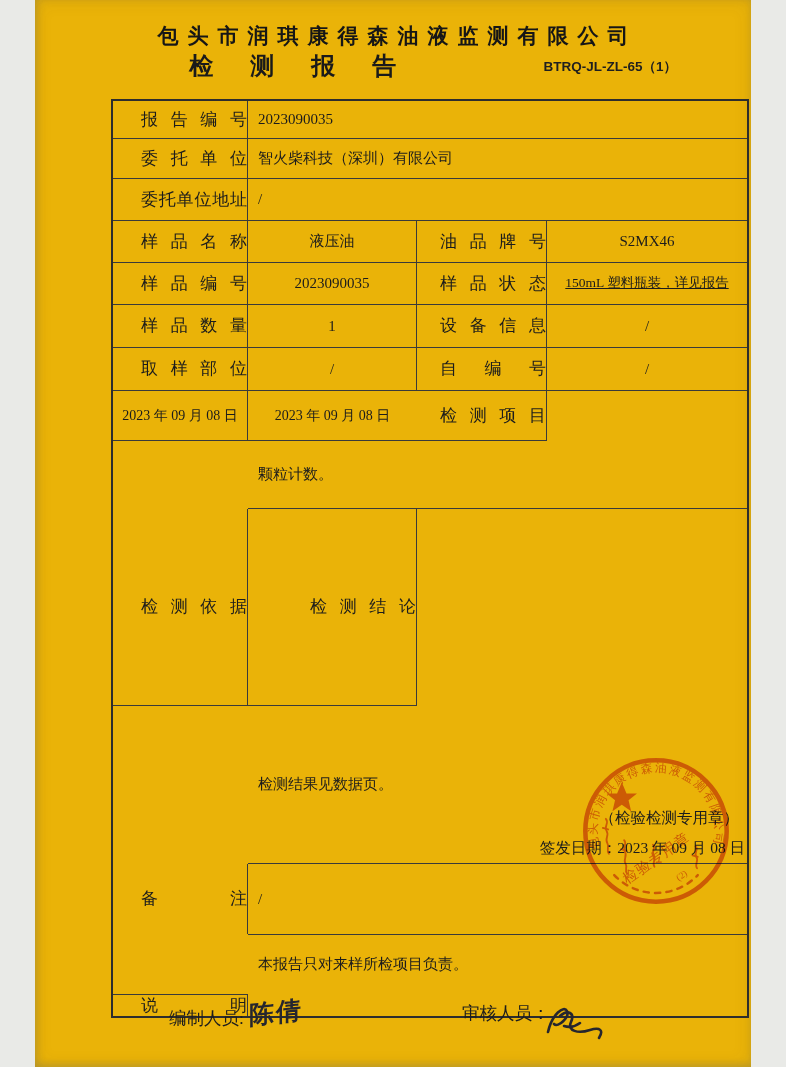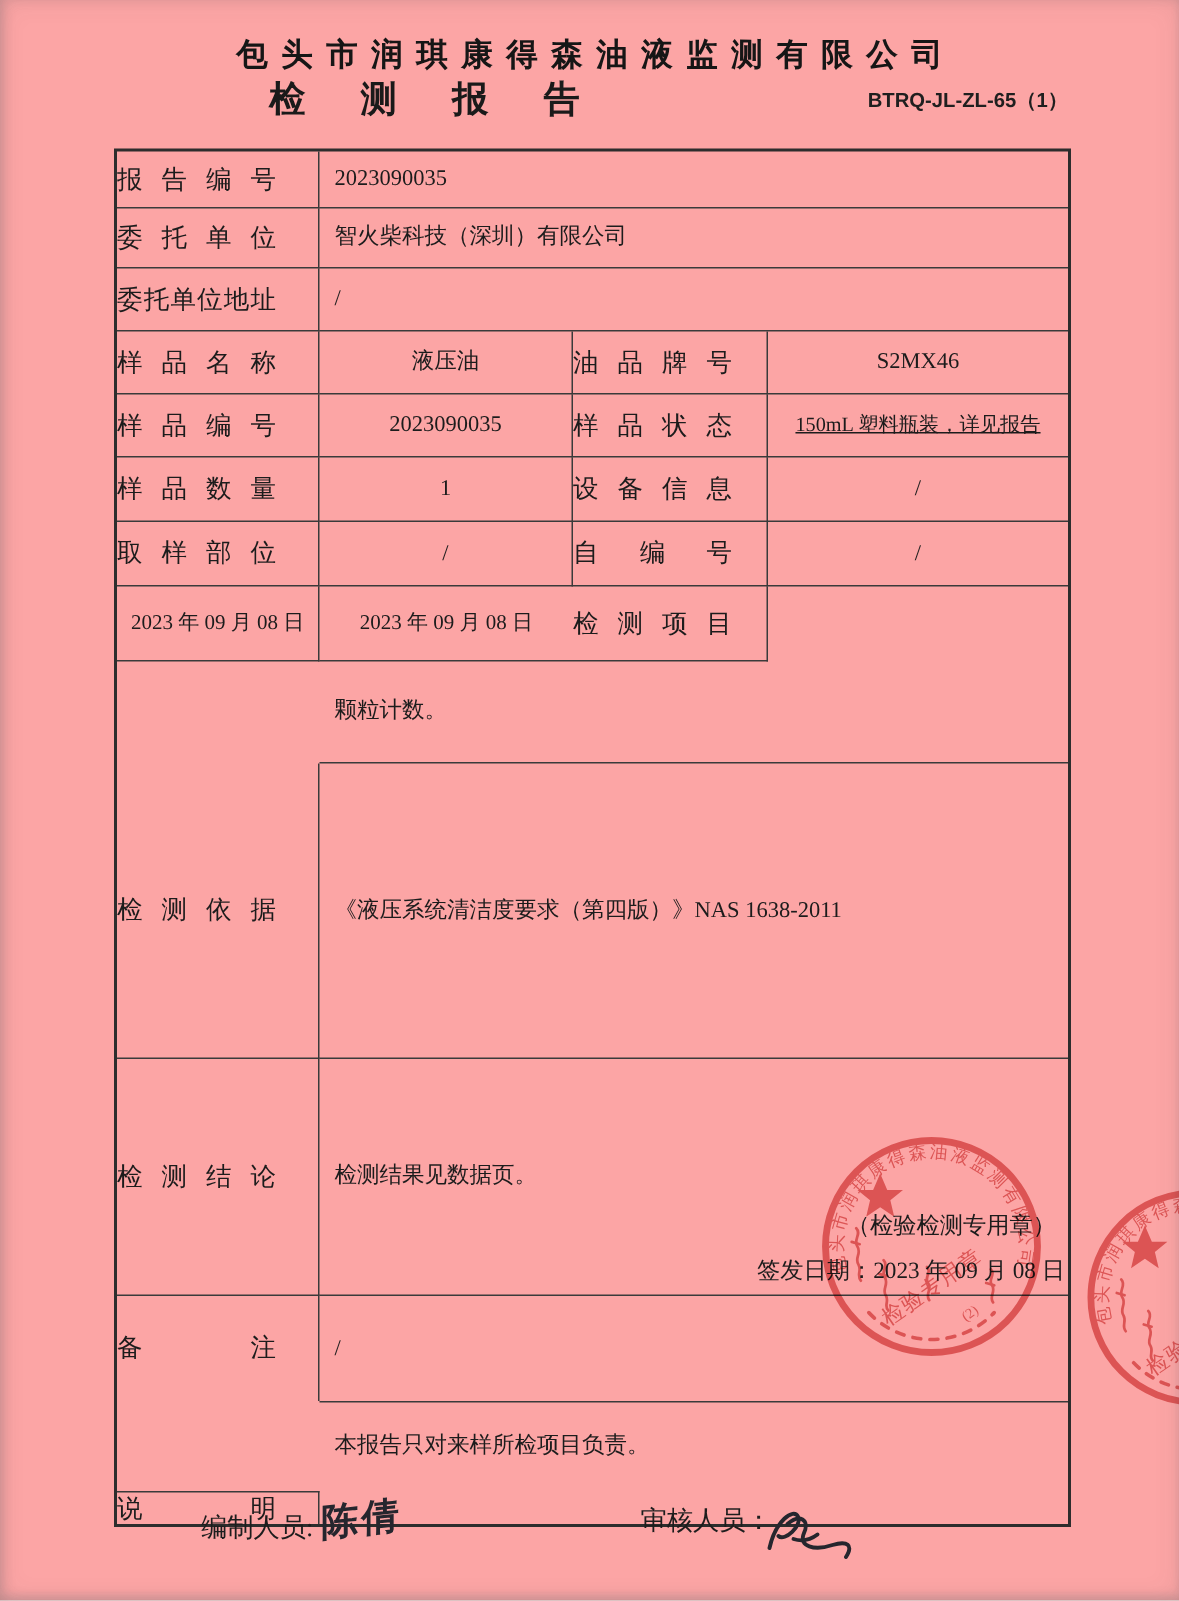"包头市润琪康得森油液监测有限公司" .page { background: #fca5a5 -> #eab308; width: 786px -> 716px }
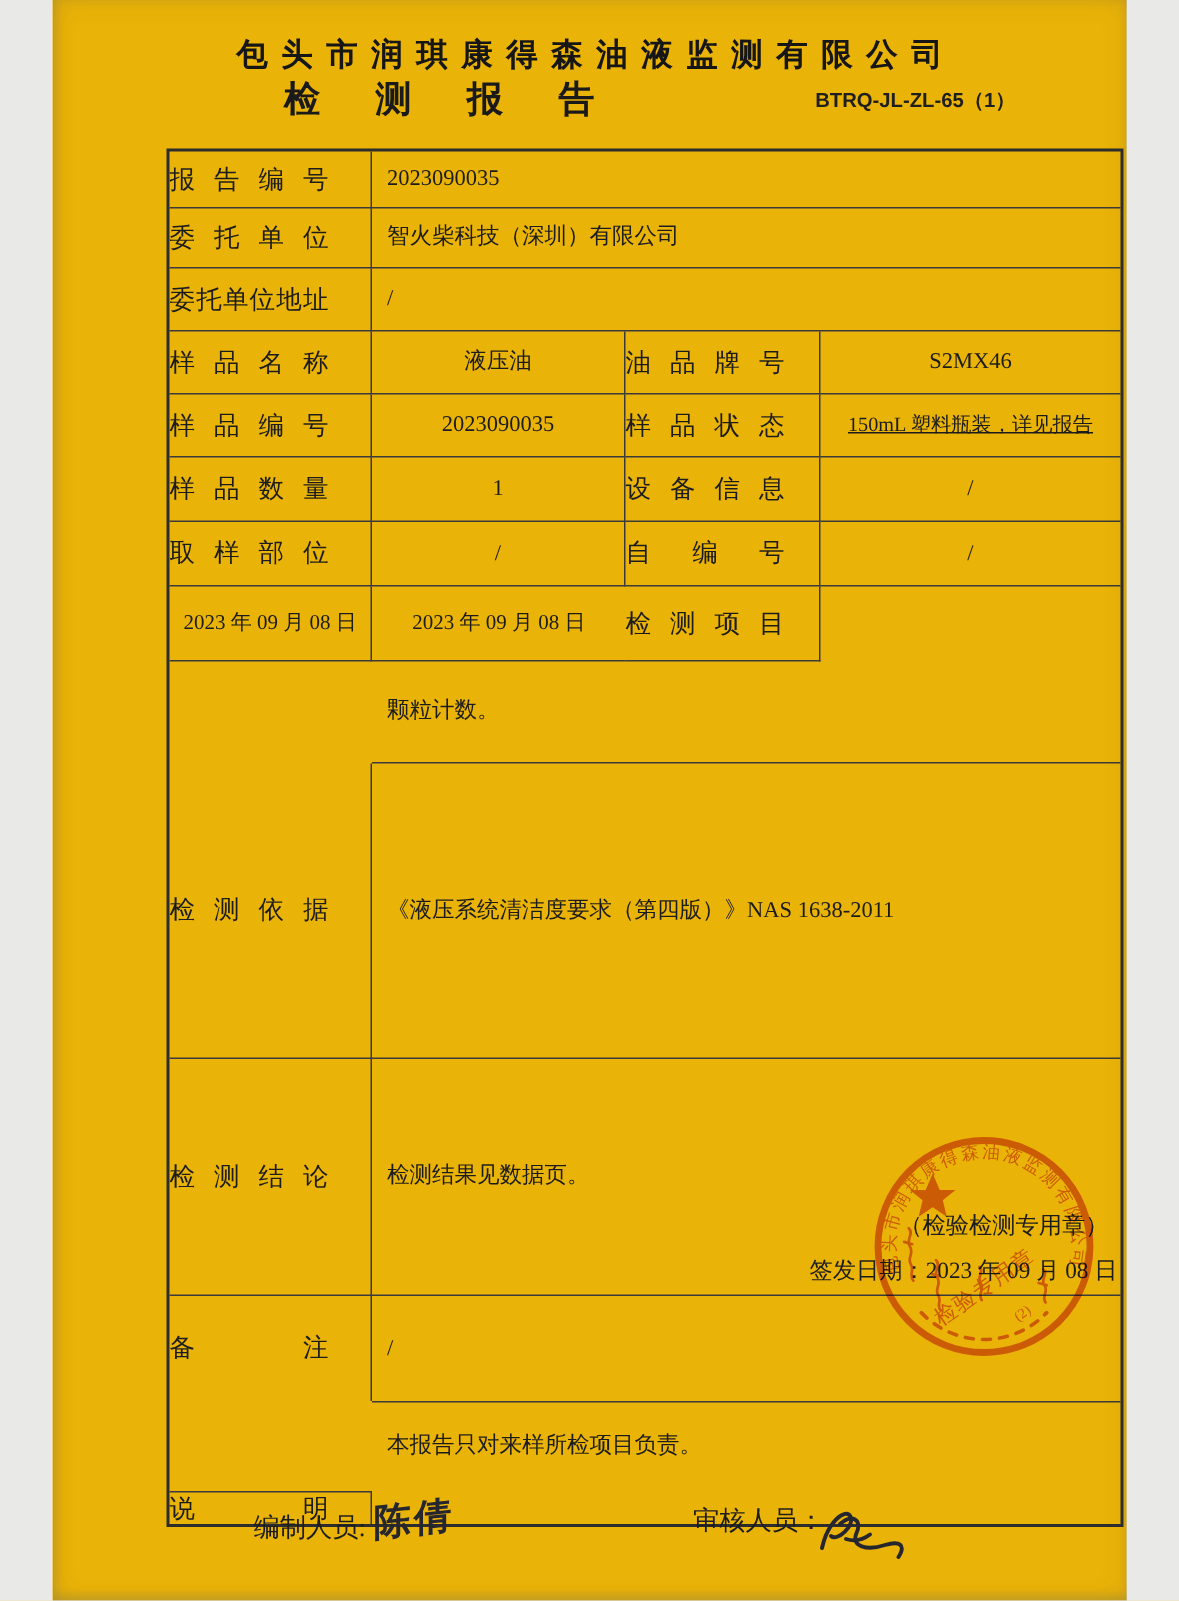"报告编号" .lb { justify-content: flex-start -> flex-end }
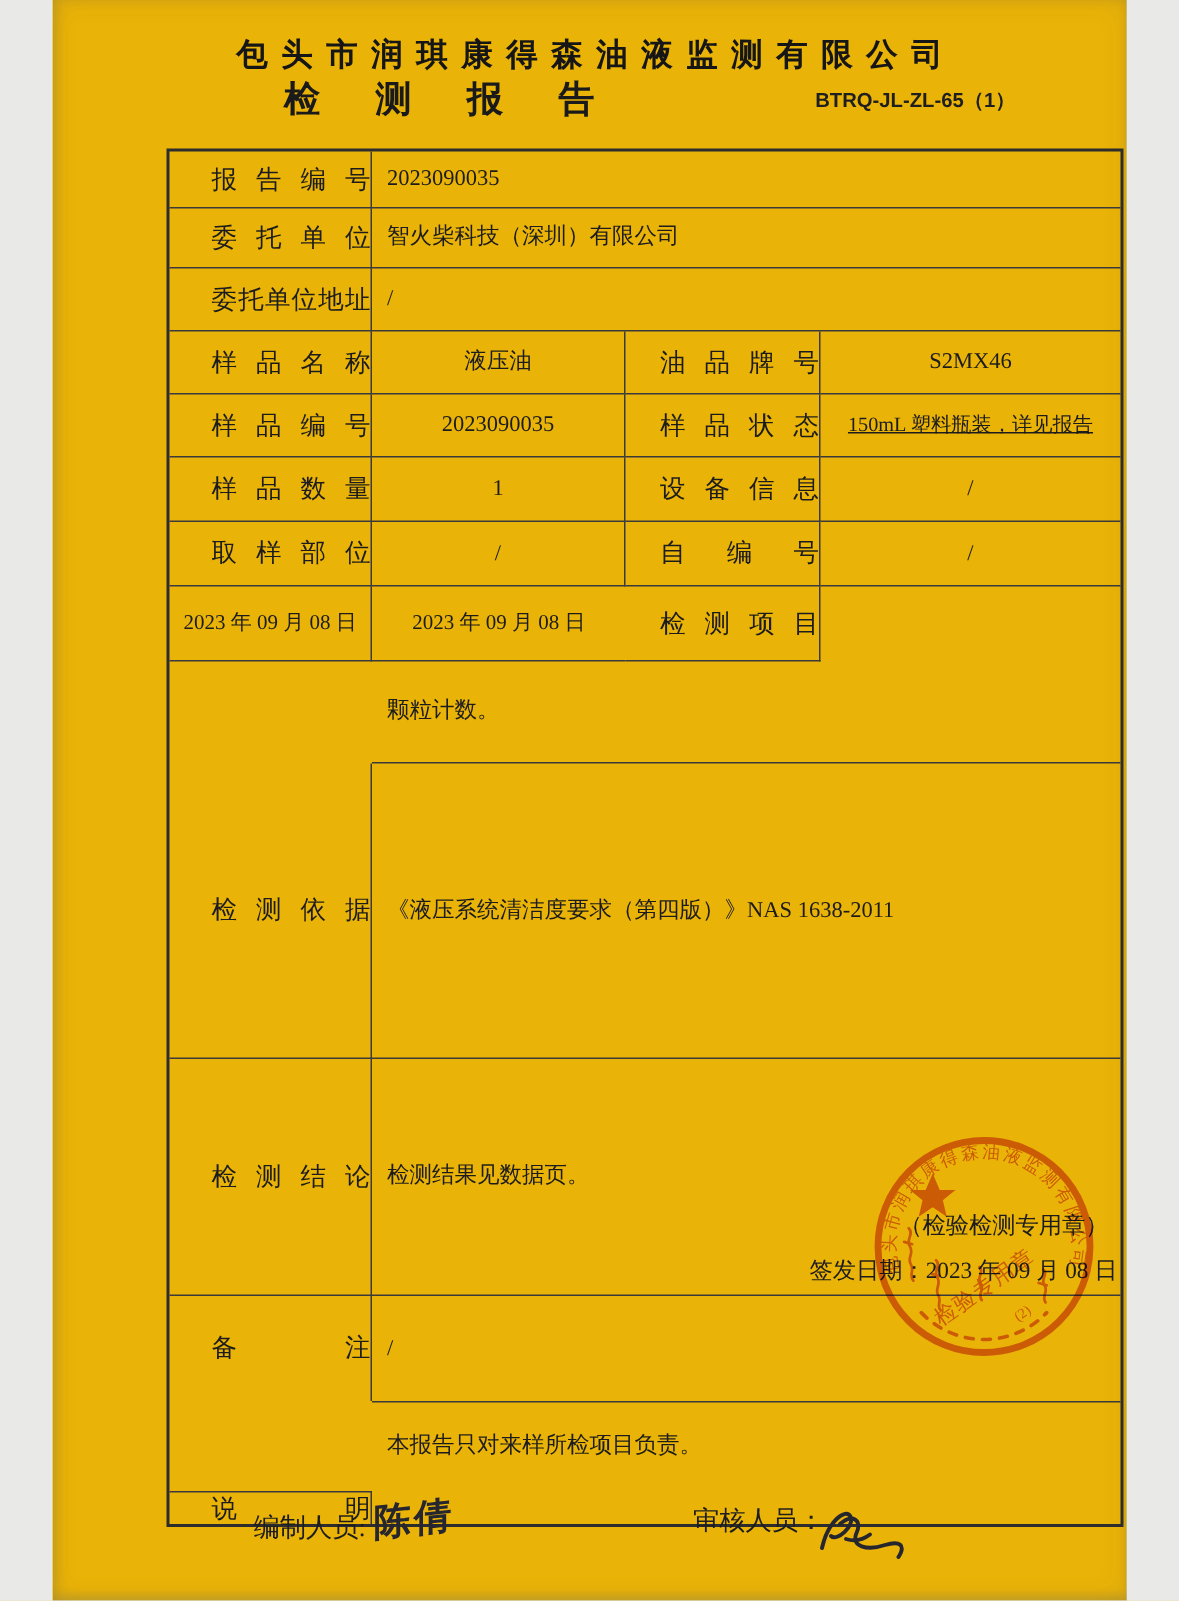"《液压系统清洁度要求（第四版）》NAS 1638-2011" div.cell { html: <div>《液压系统清洁度要求（第四版）》NAS 1638-2011</div> -> none }
